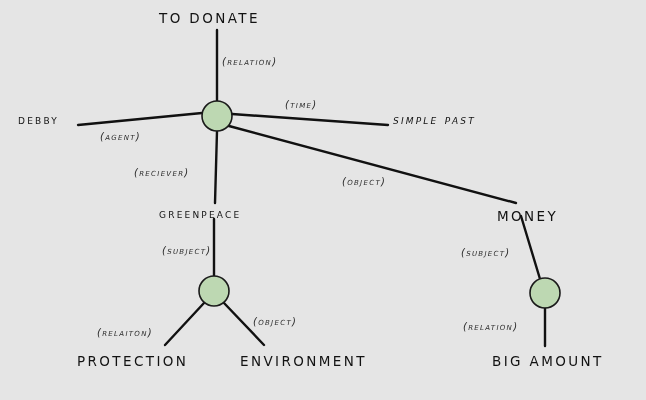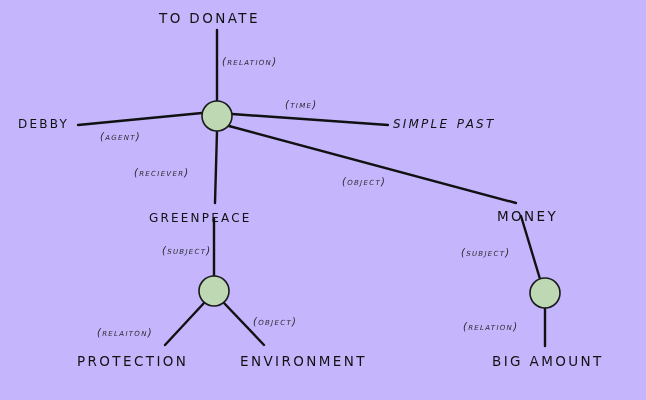"TO DONATE" #canvas { background: #c4b5fd -> #e5e5e5 }
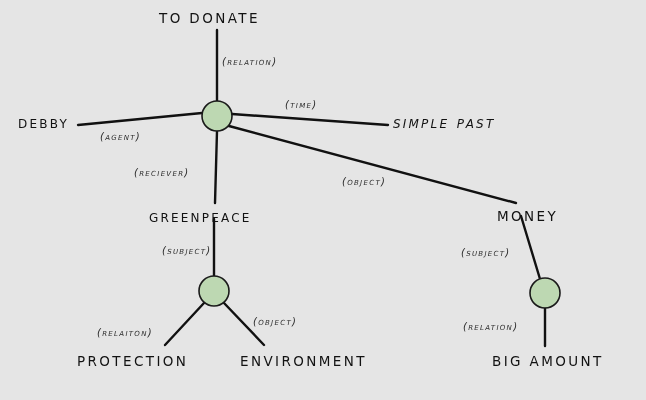"debby" .concept { font-size: 17px -> 13px }
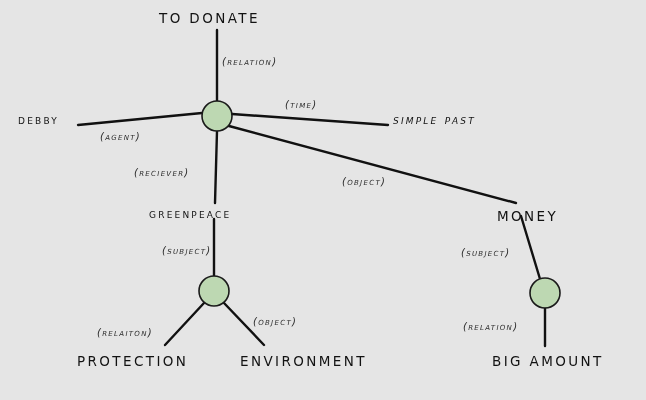"greenpeace" div.lbl { left: 149px -> 159px }
